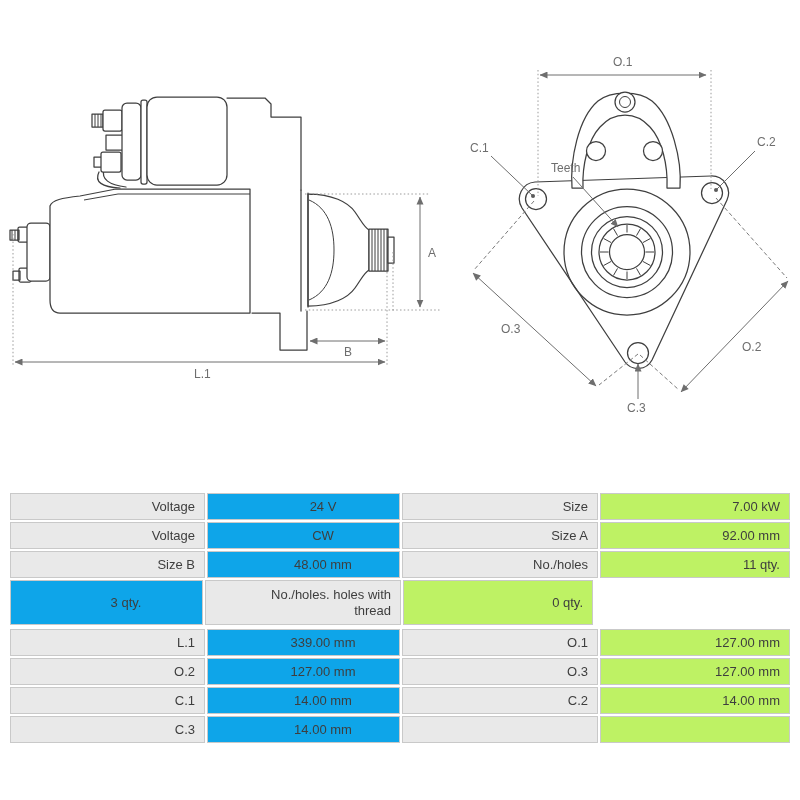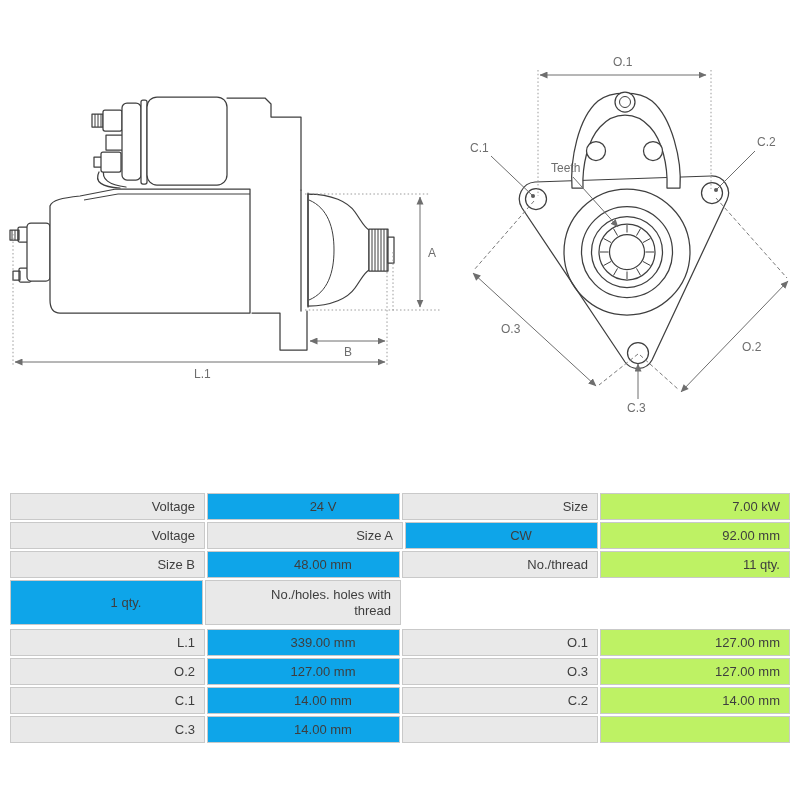"Size A" div.cell { order: before "CW" -> after "CW" }
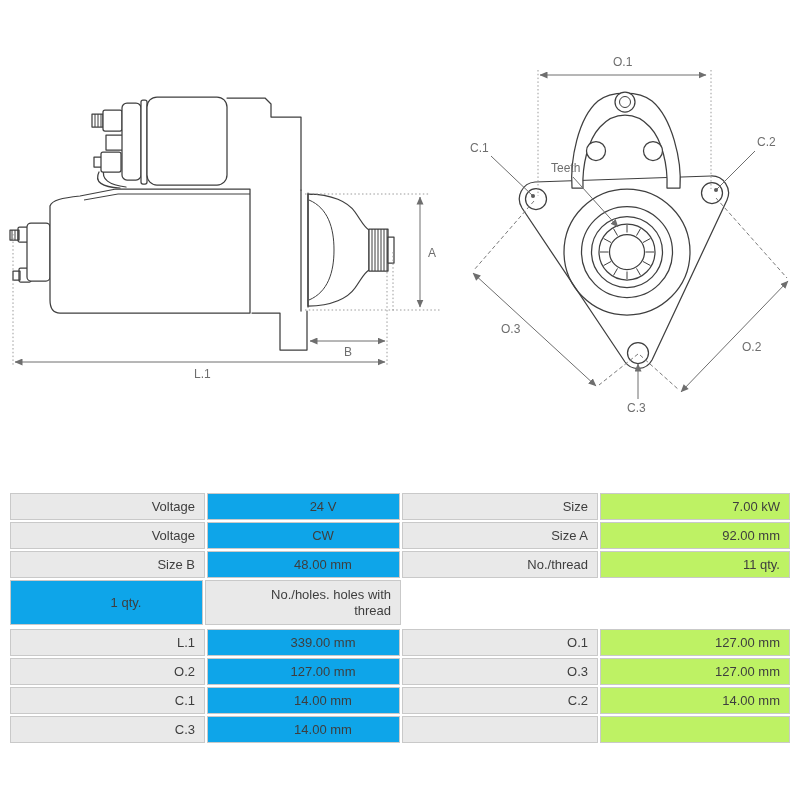"No./thread" span { text: No./thread -> No./holes }
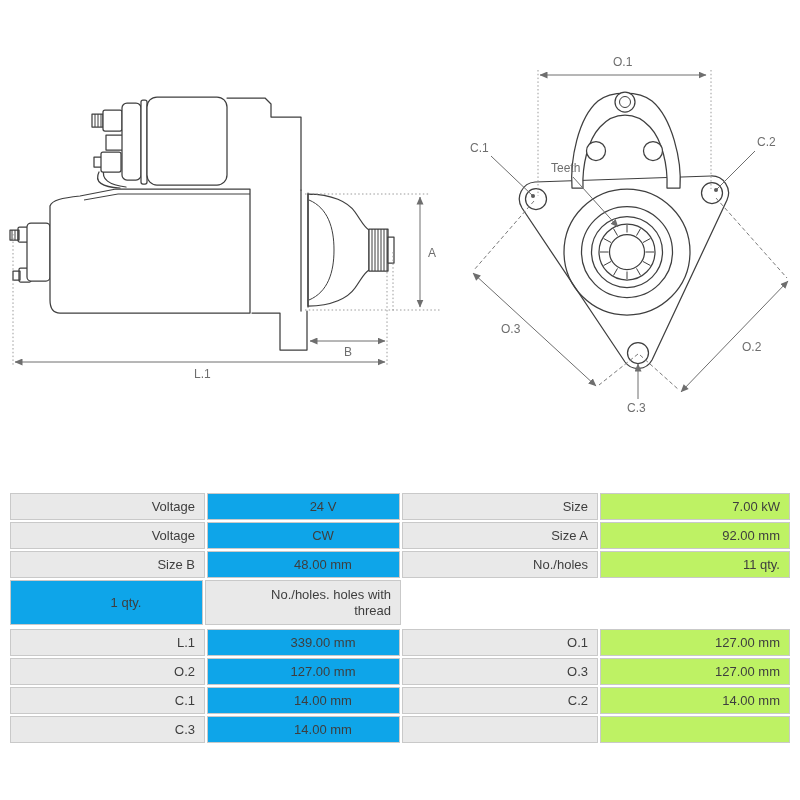"1 qty." span { text: 1 -> 3 }
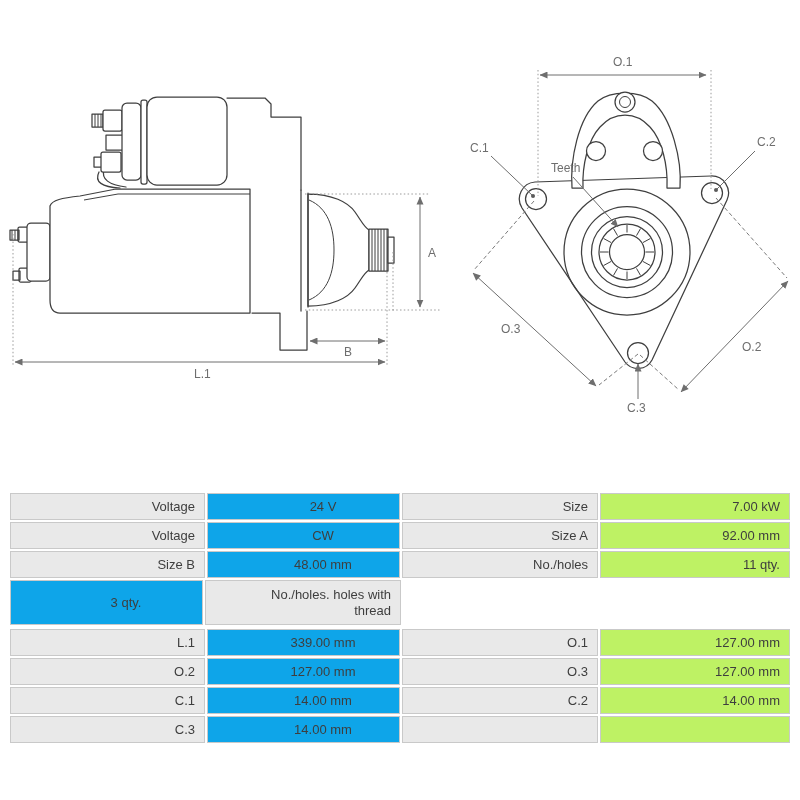"0 qty." div.cell { html: none -> <div> <span>0 qty.</span> </div> }
